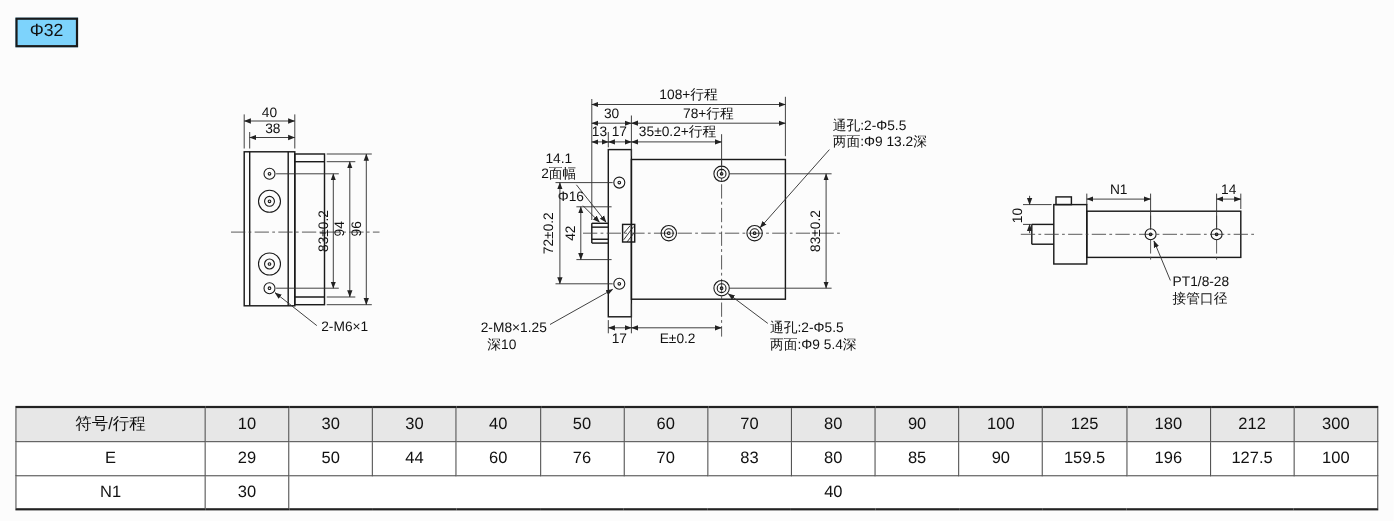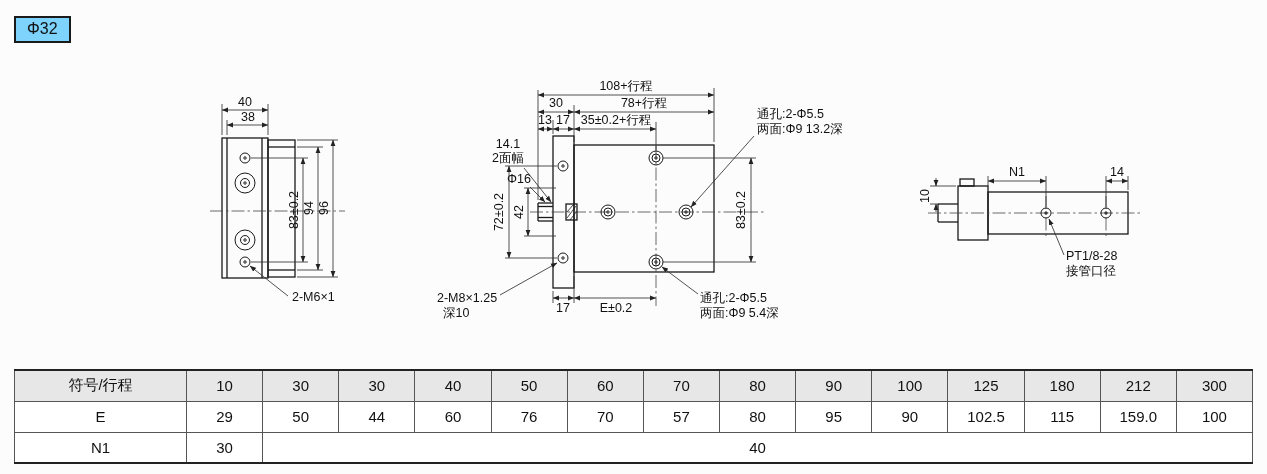"57" td { text: 57 -> 83 }
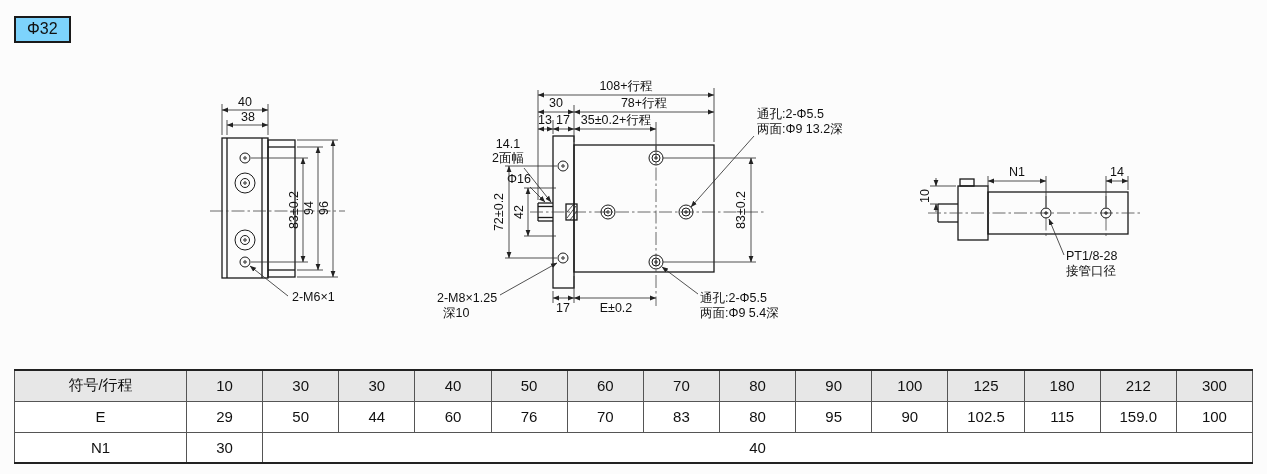"95" td { text: 95 -> 85 }
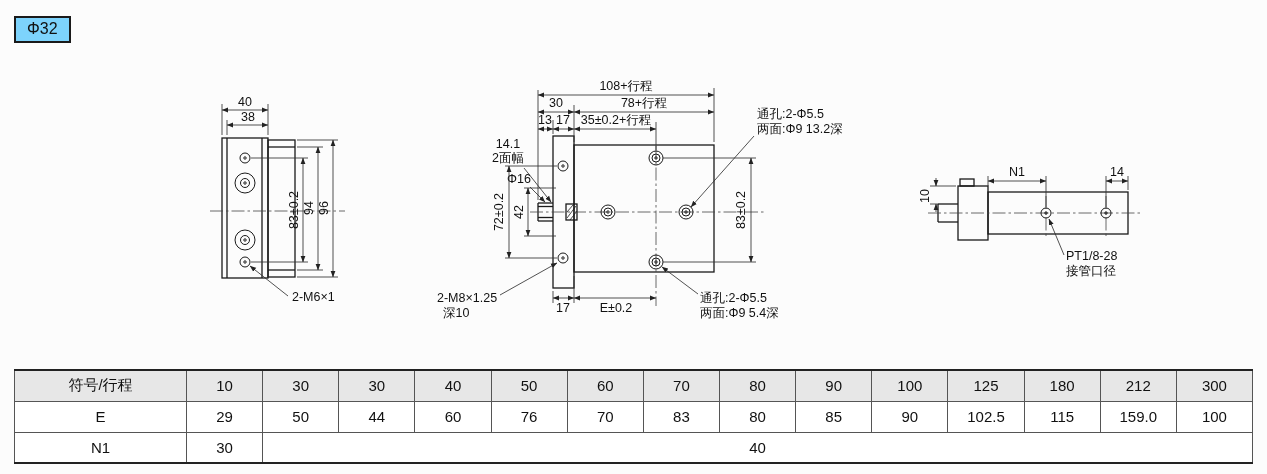"102.5" td { text: 102.5 -> 159.5 }
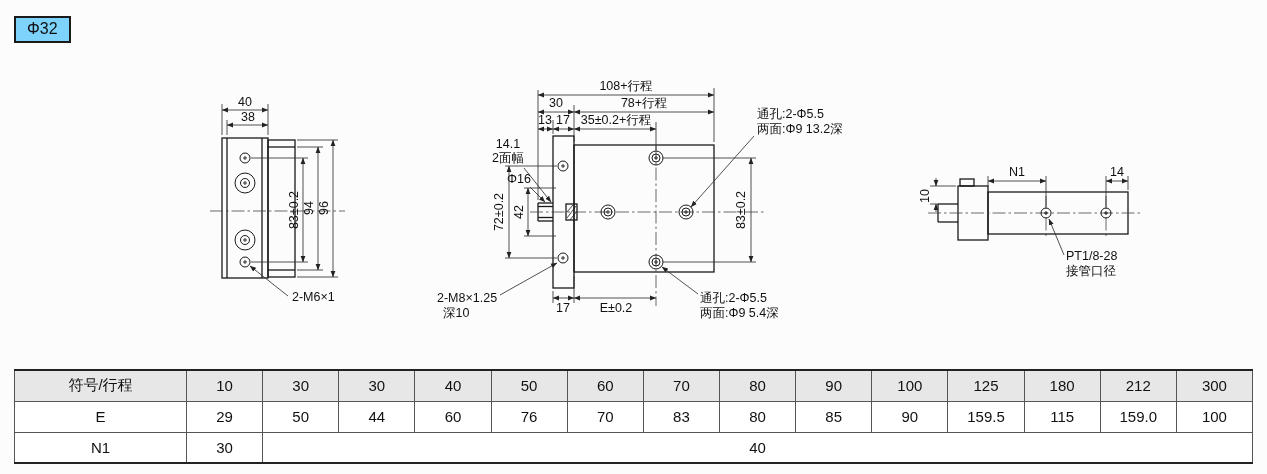"115" td { text: 115 -> 196 }
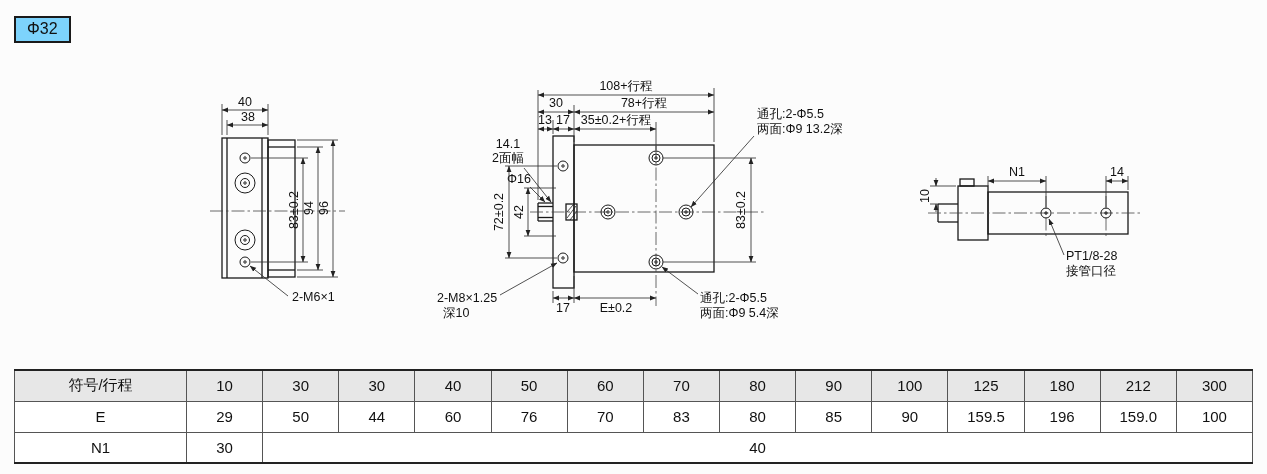"159.0" td { text: 159.0 -> 127.5 }
